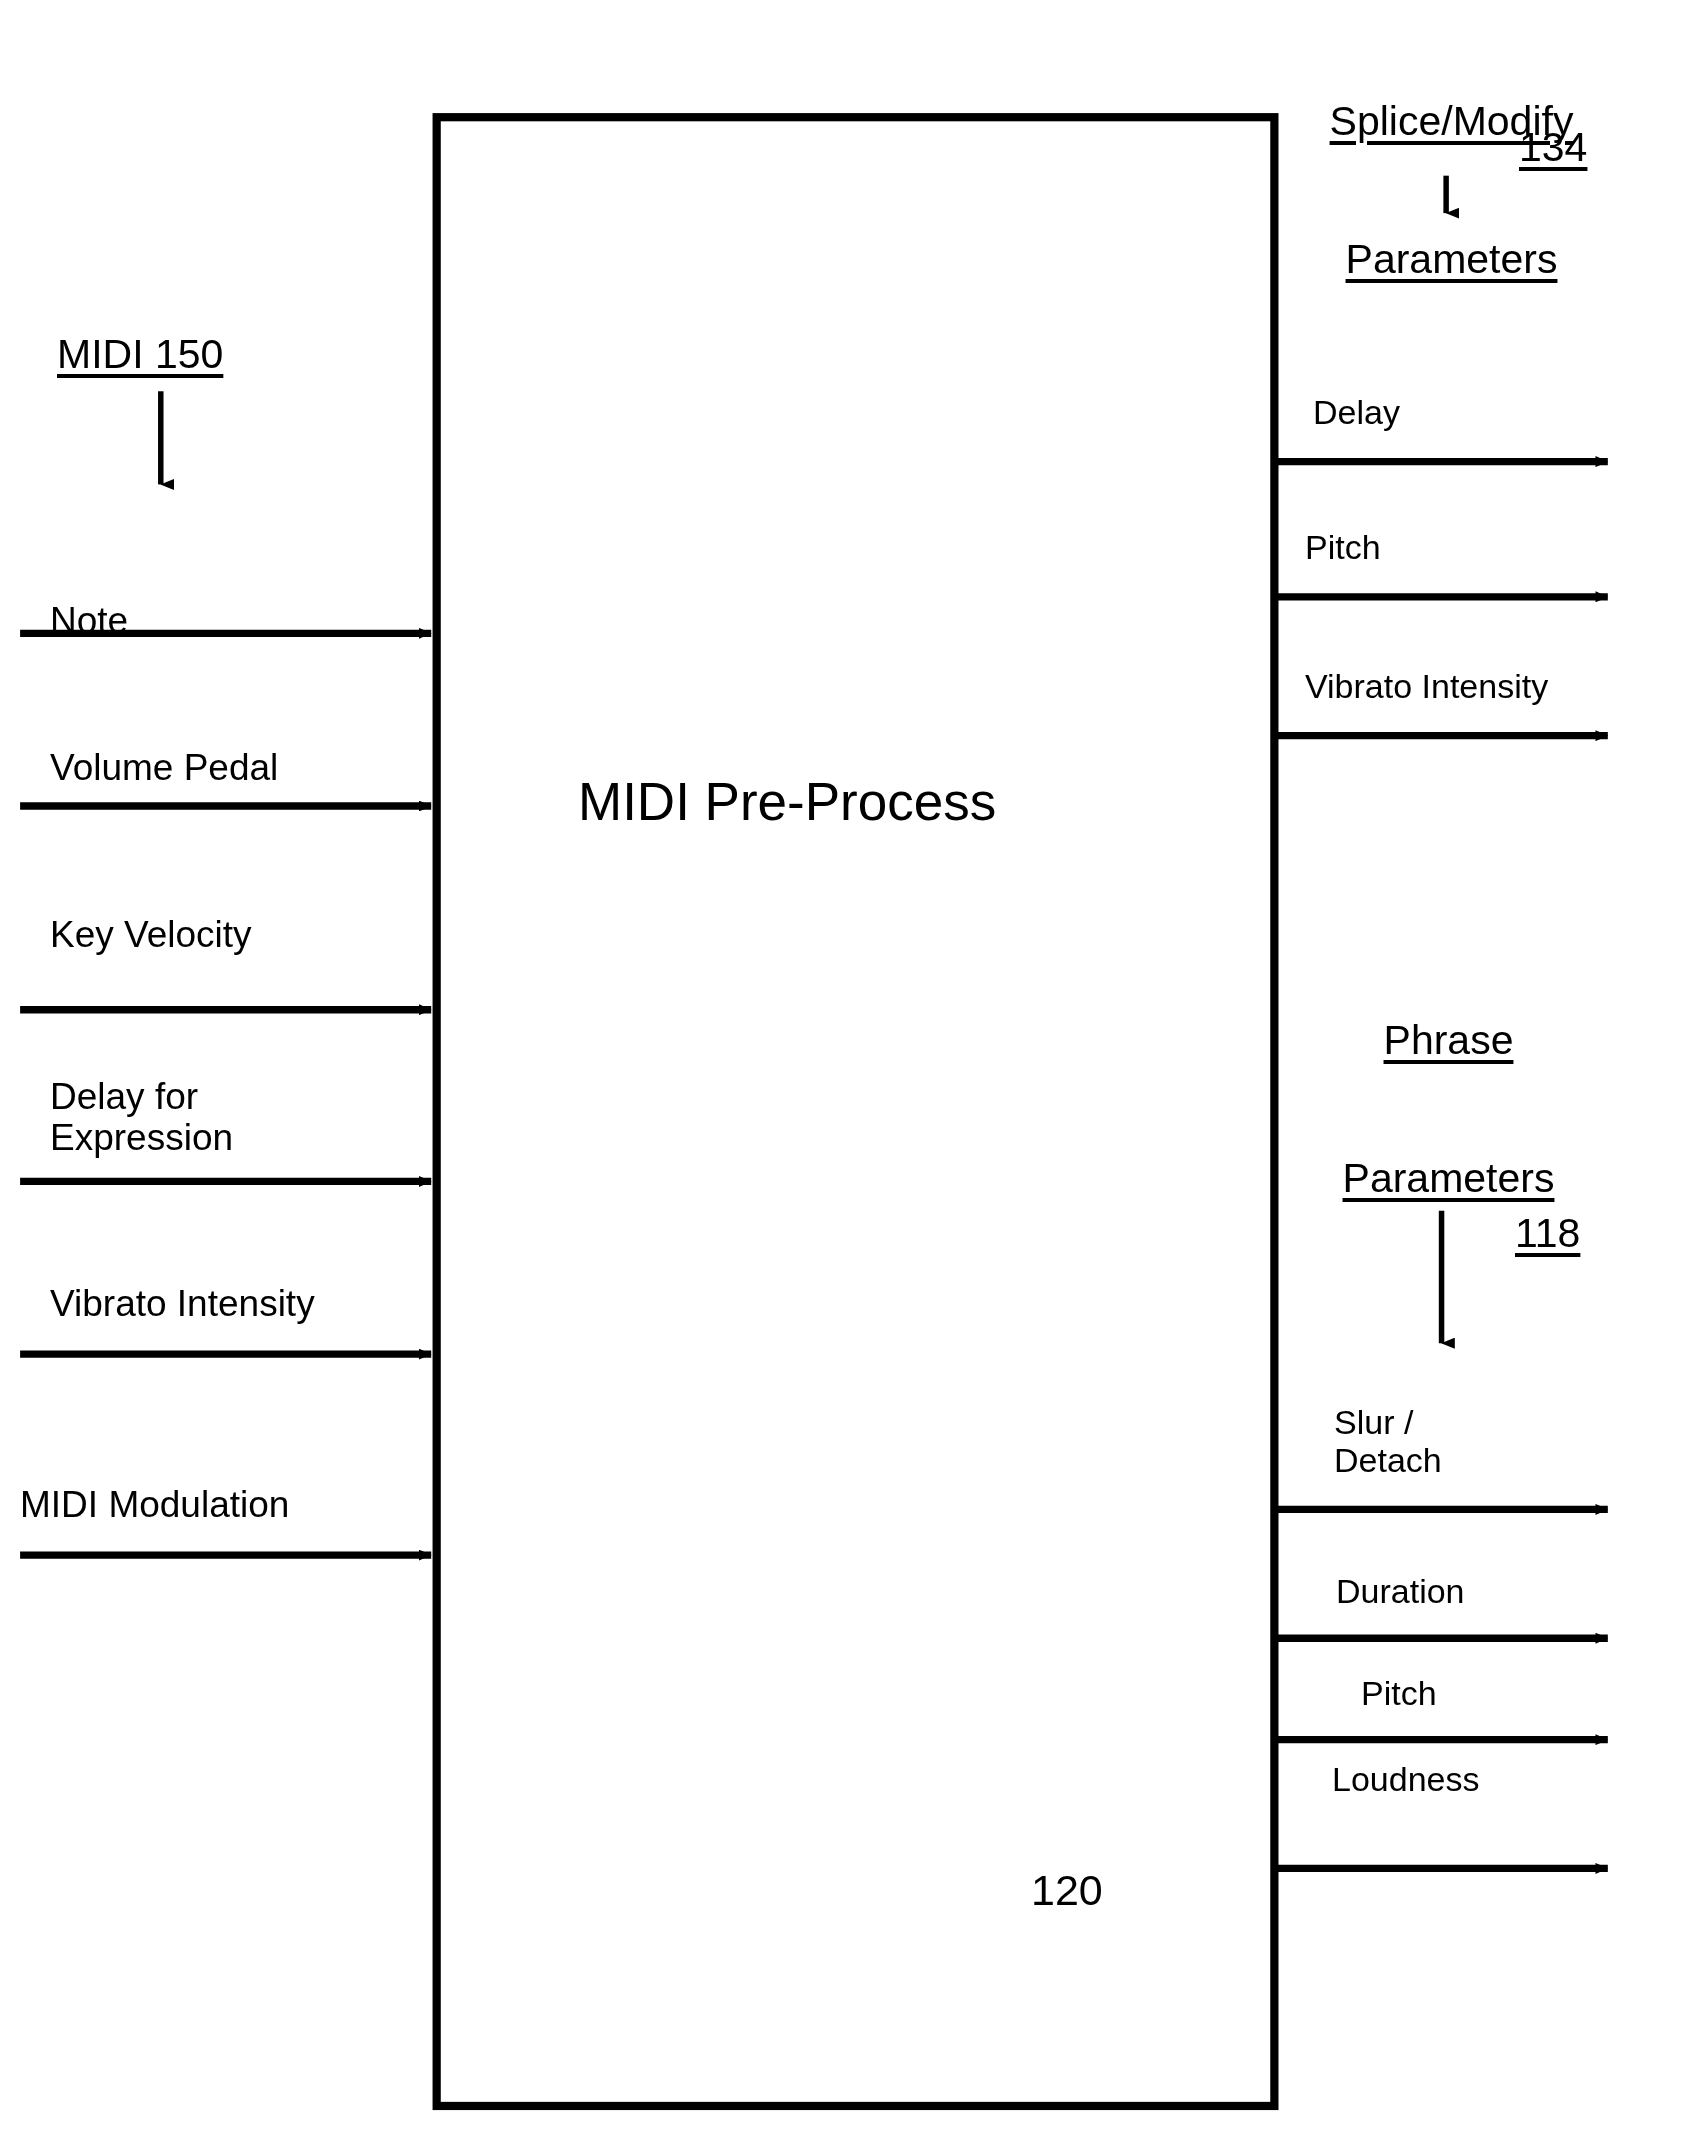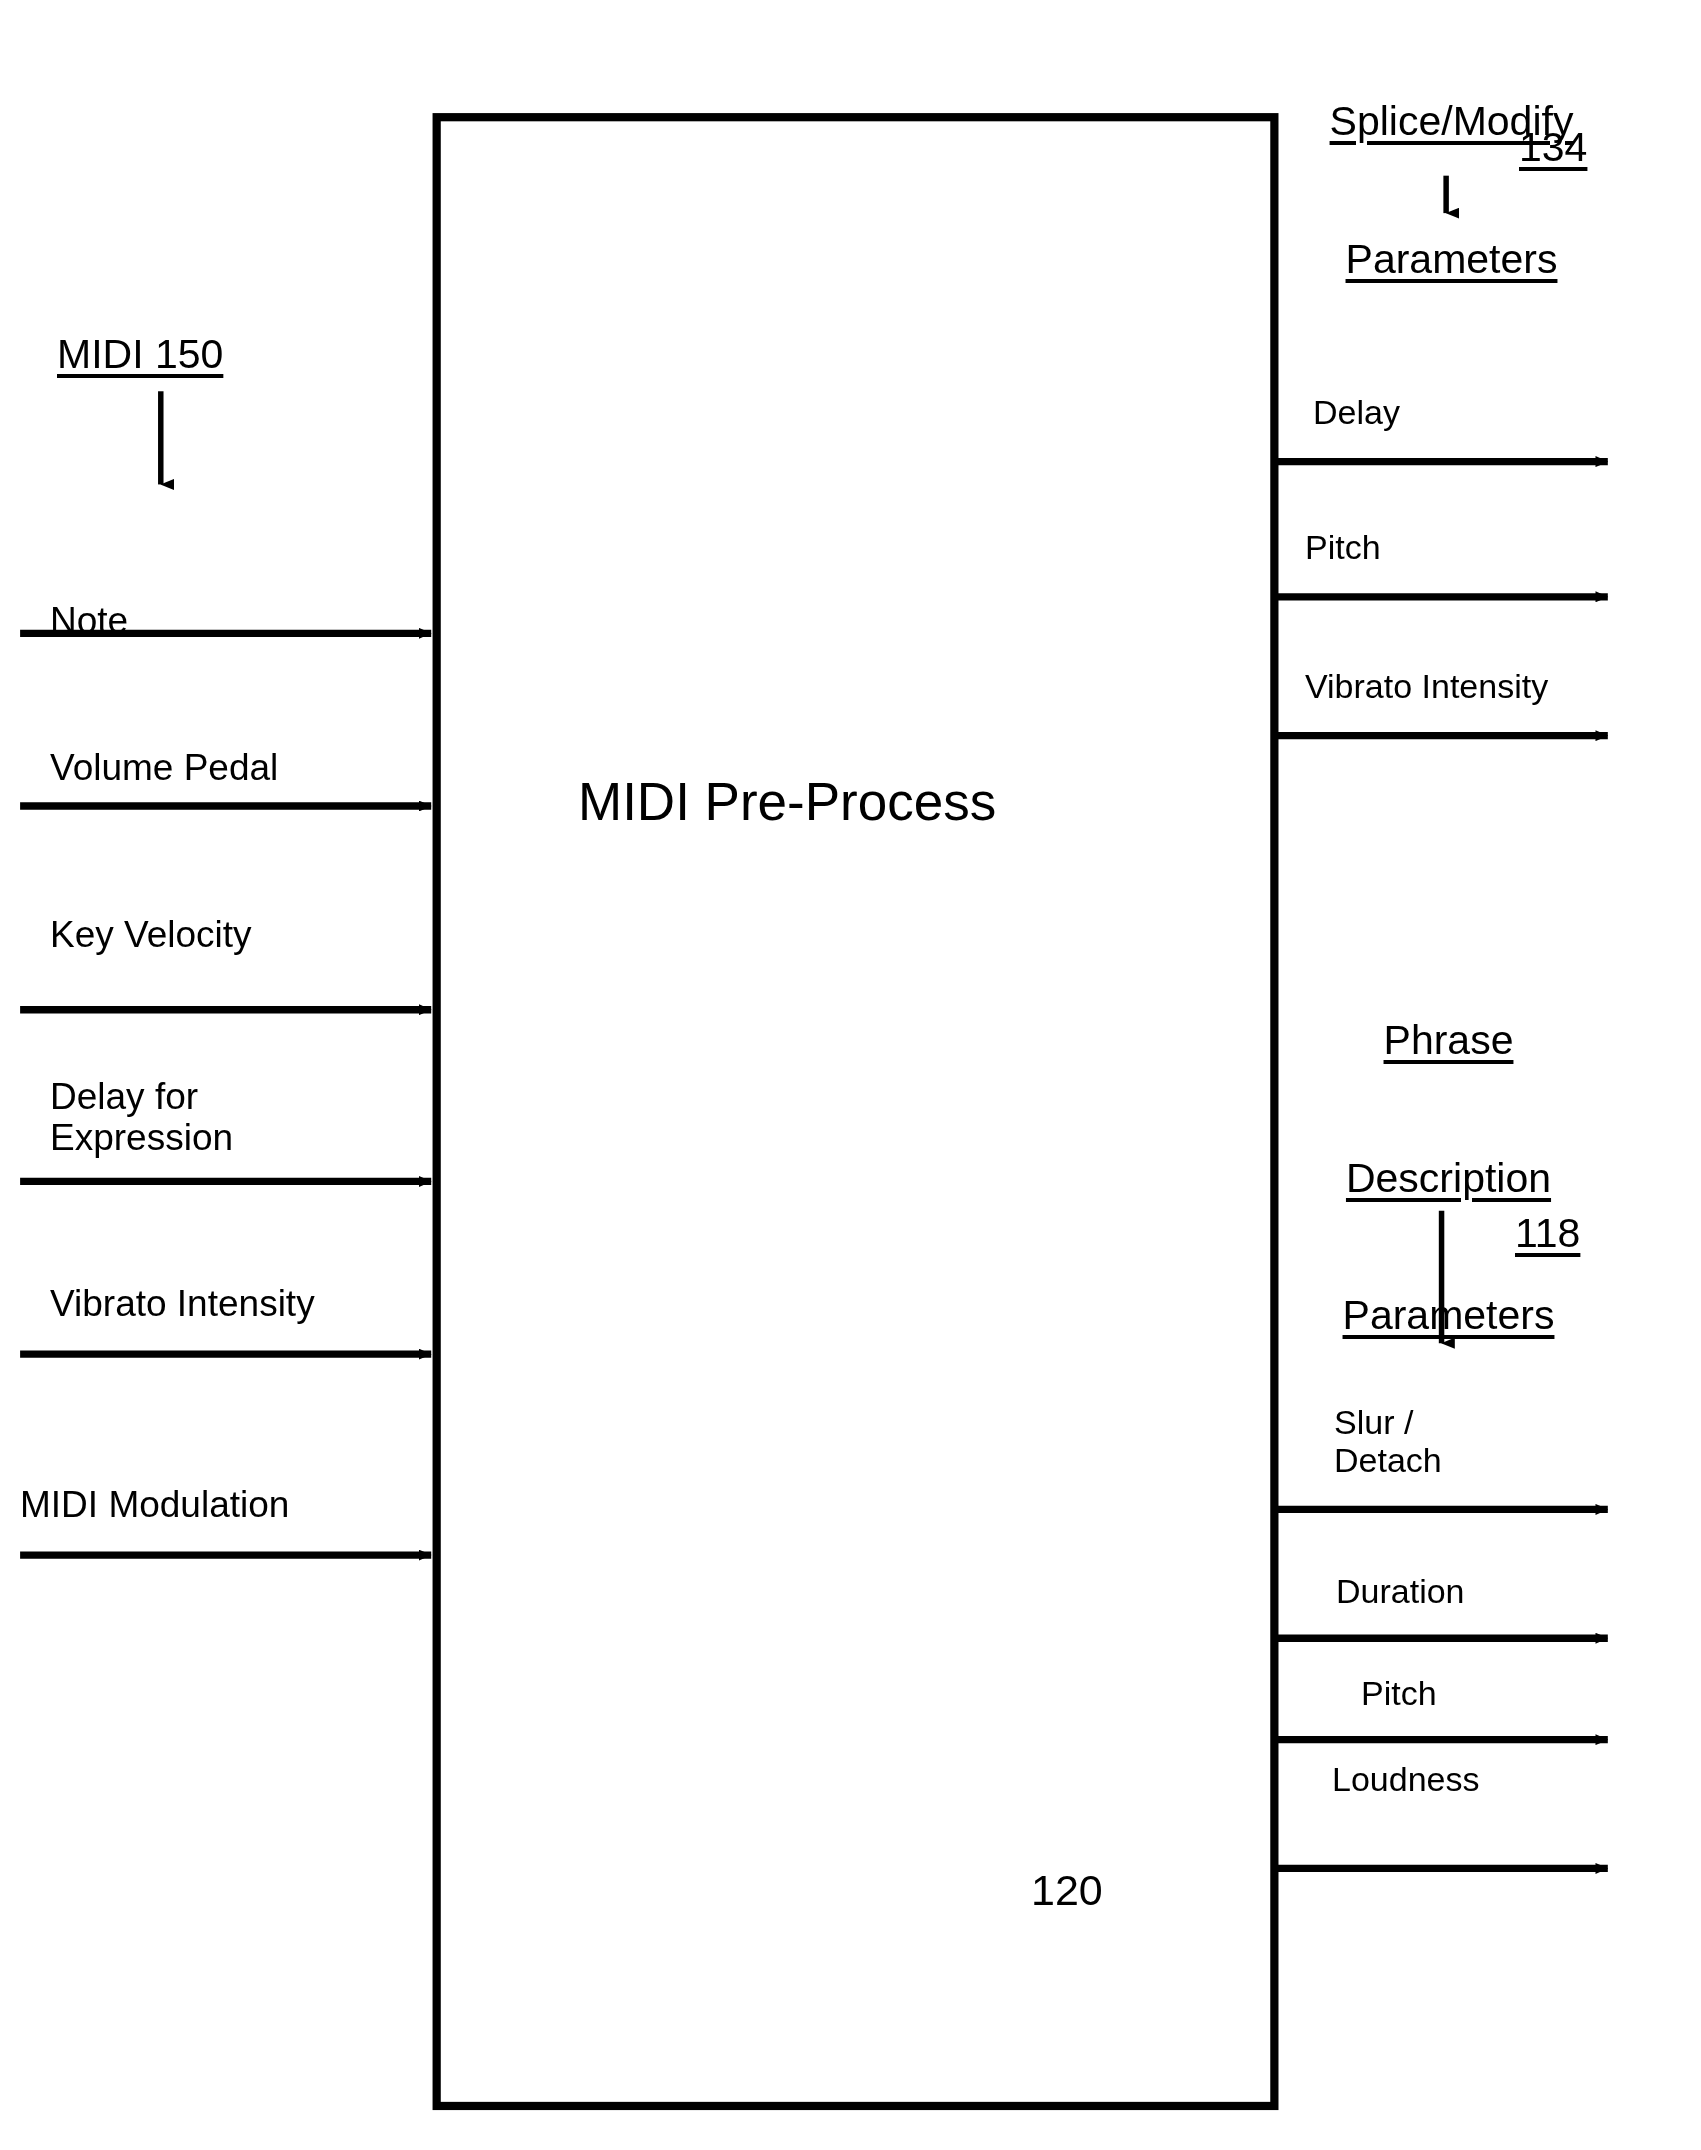"Description" span { html: <span>Description</span> -> none }
